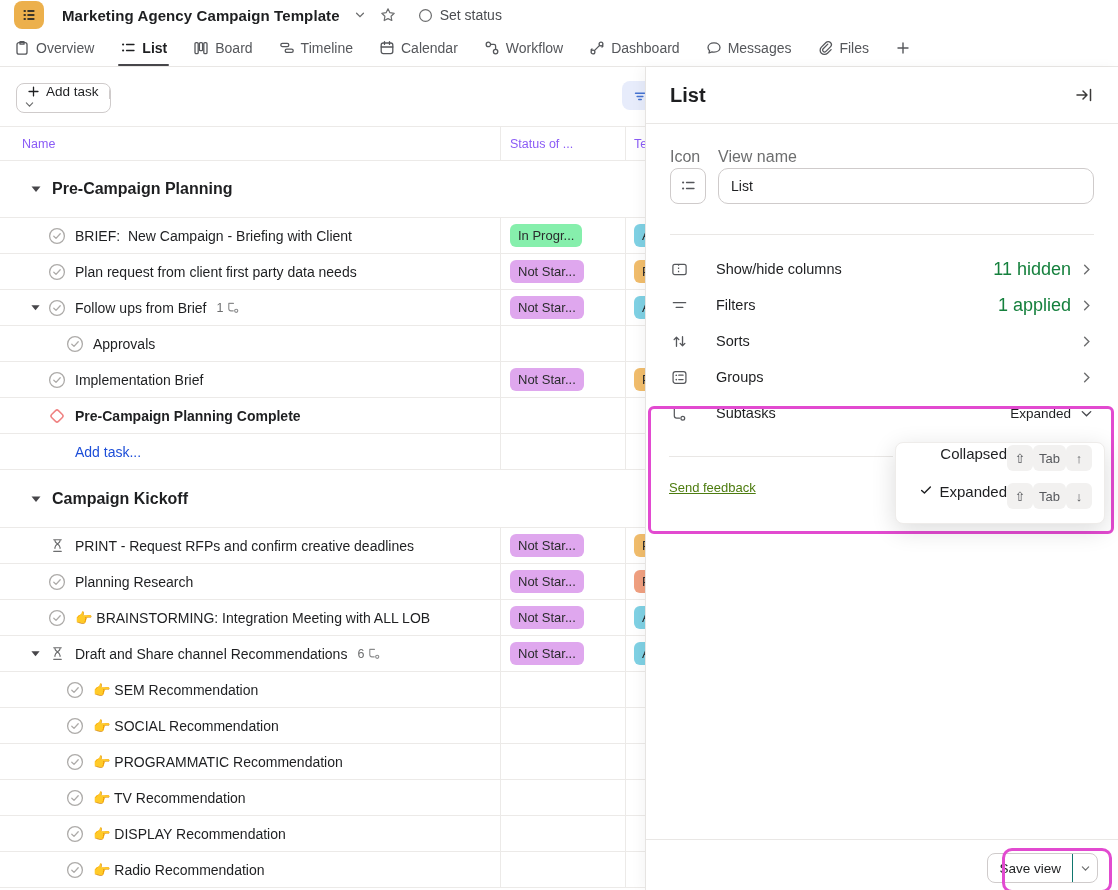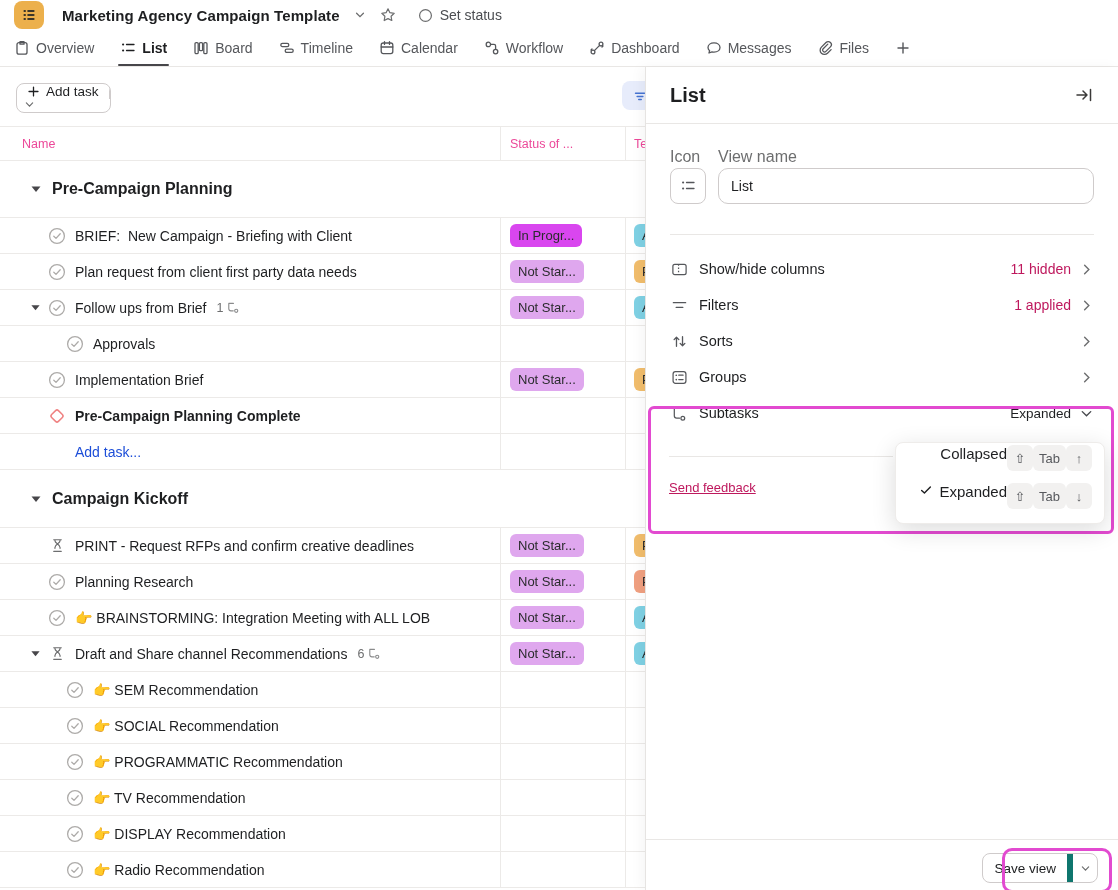"Name" .thead { color: #ec4899 -> #8b5cf6 }
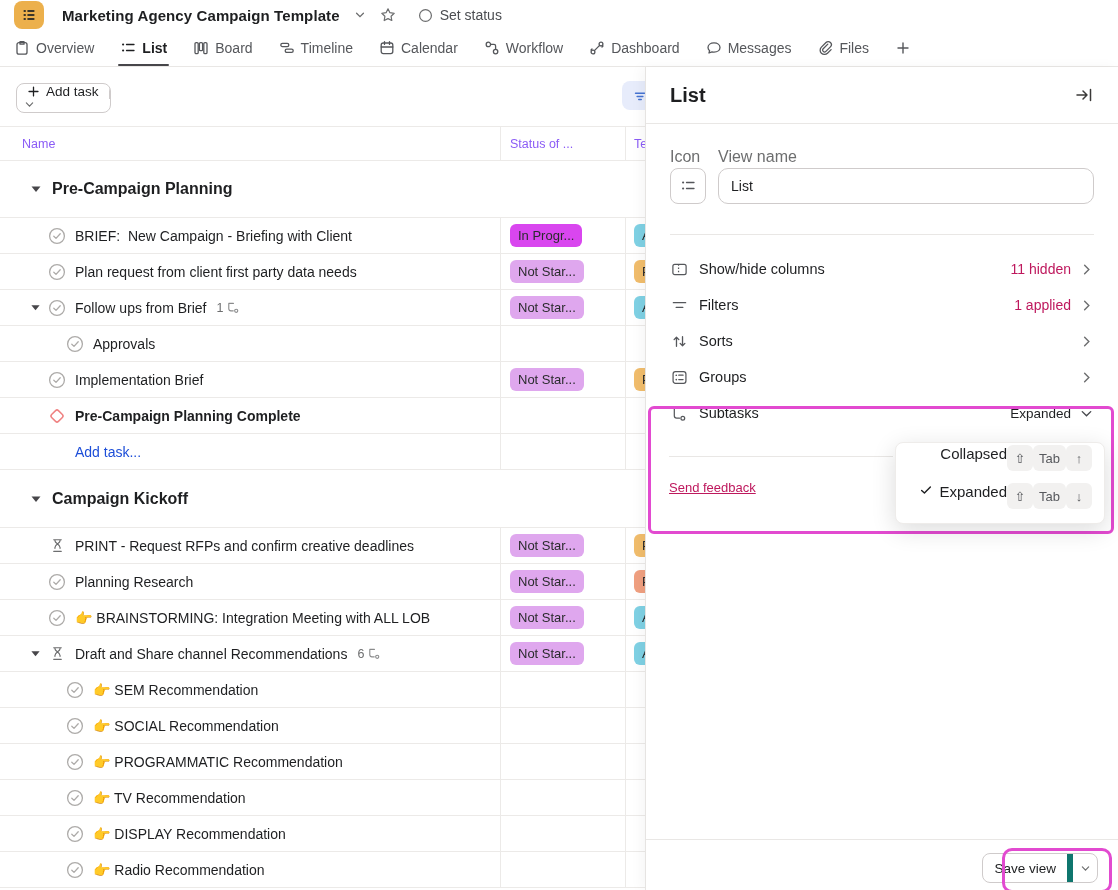"In Progr..." .bg-gray { background: #d946ef -> #86efac }
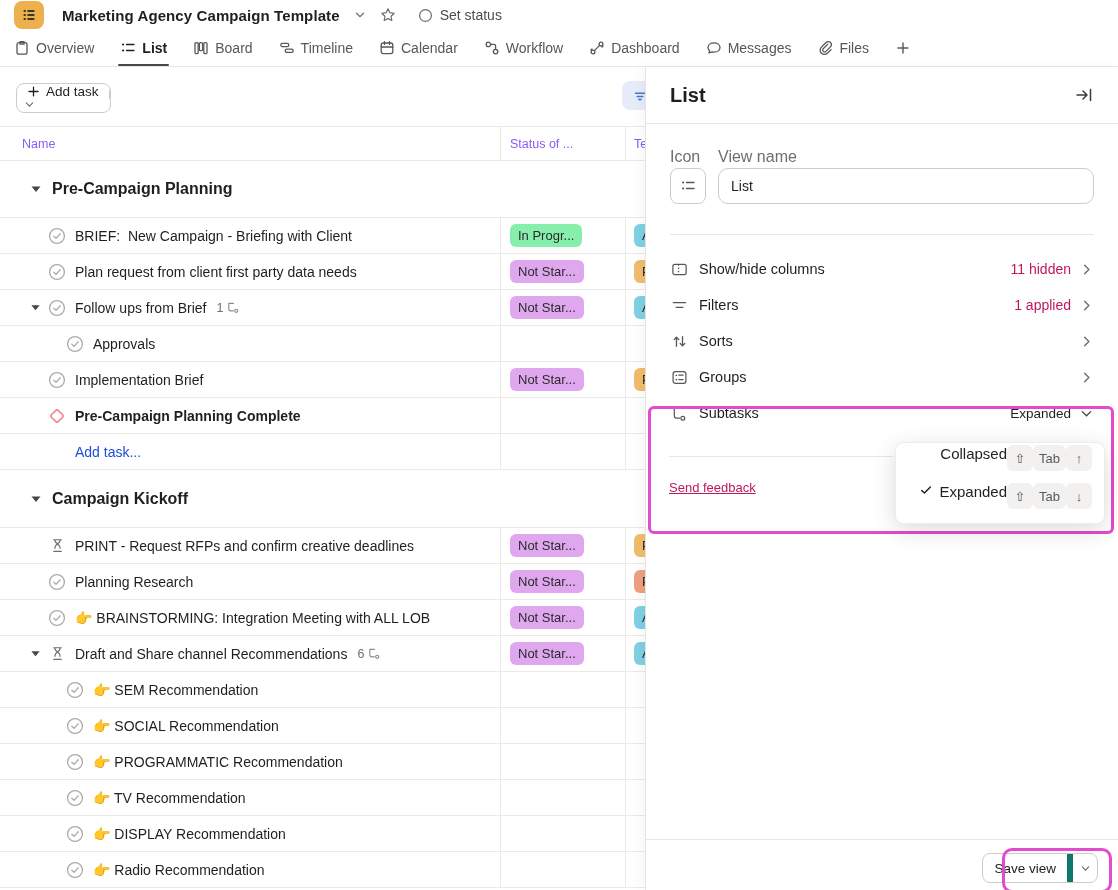"Show/hide columns" .set-row { gap: 11px -> 28px }
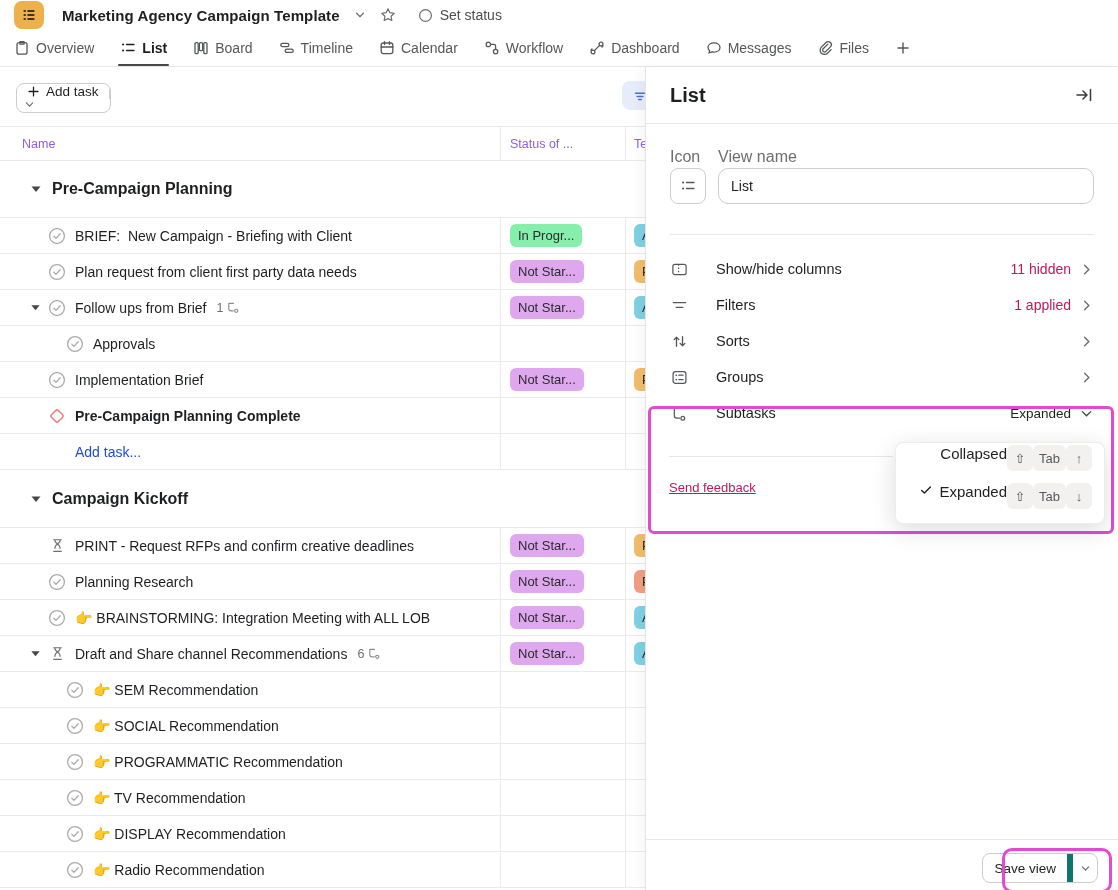"11 hidden" .set-val { color: #be185d -> #15803d; font-size: 14px -> 18px }
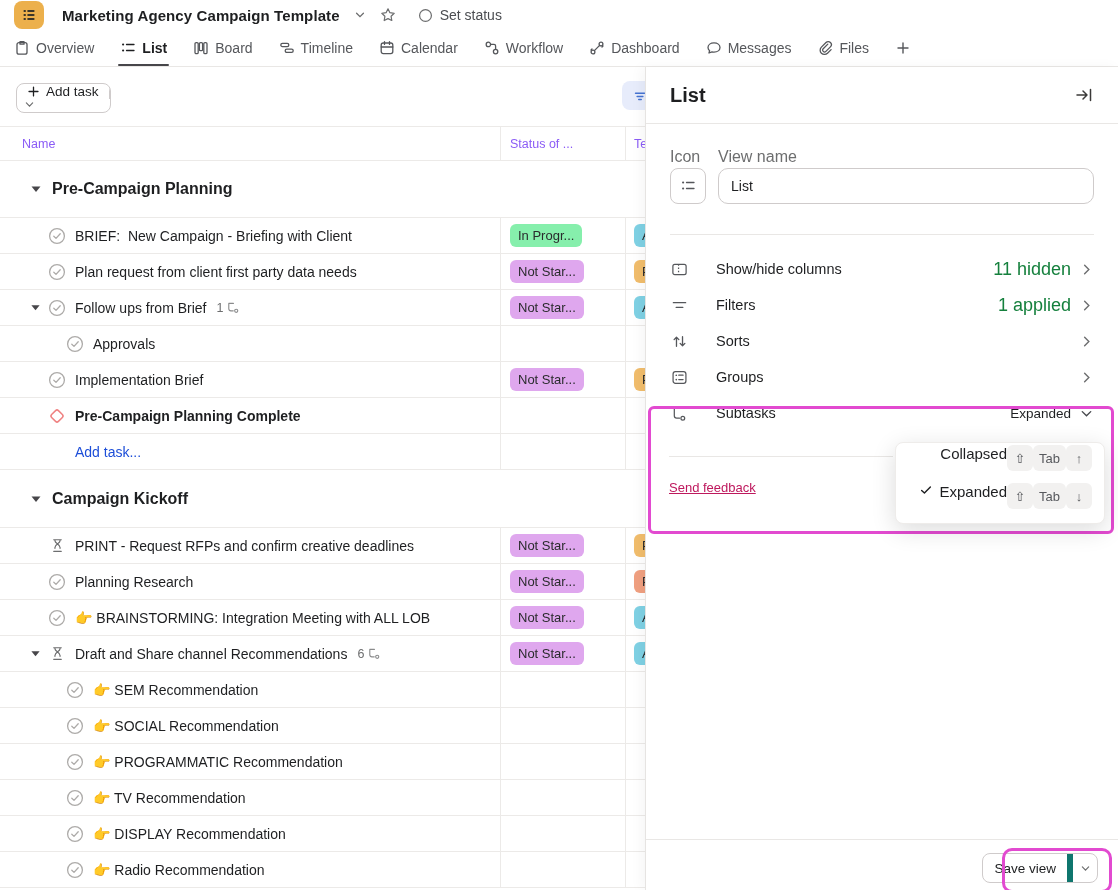"Send feedback" .send-fb { color: #be185d -> #4d7c0f }
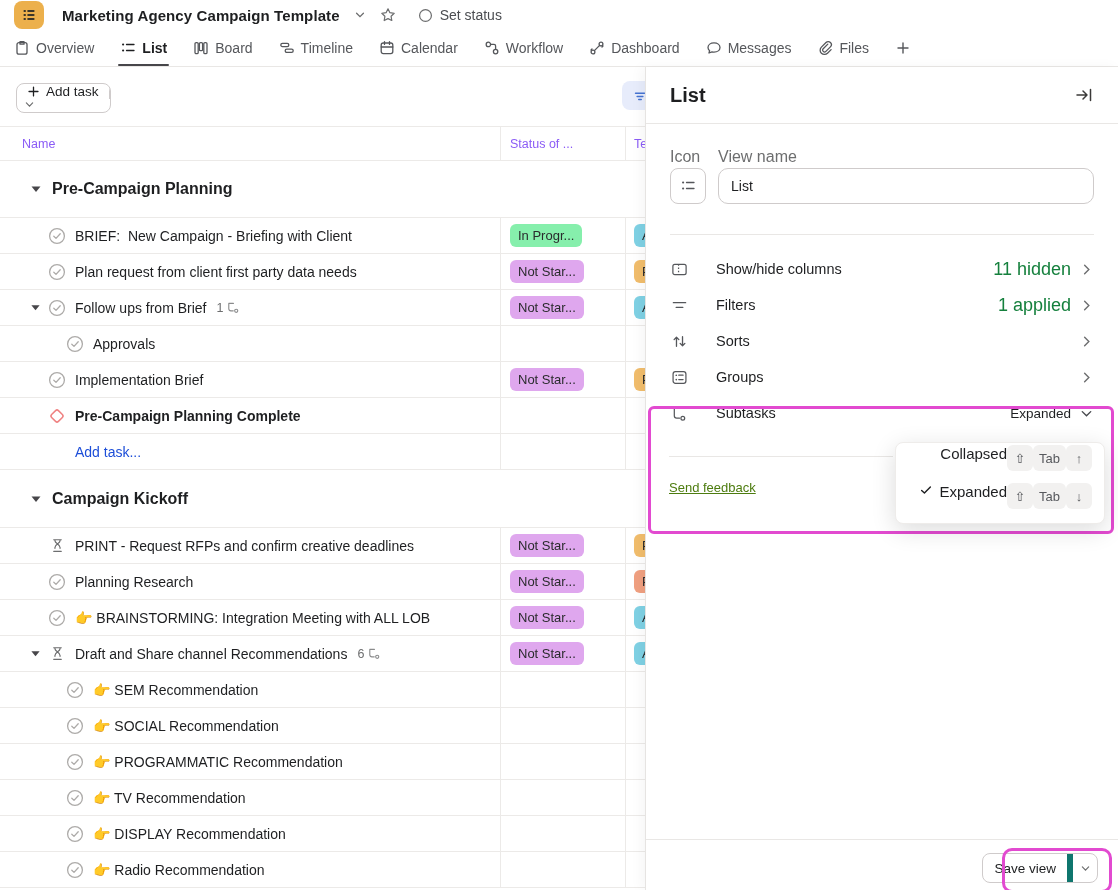"Save view" .save-main { border-right: 6px solid #0f766e -> 1px solid #0f766e }
